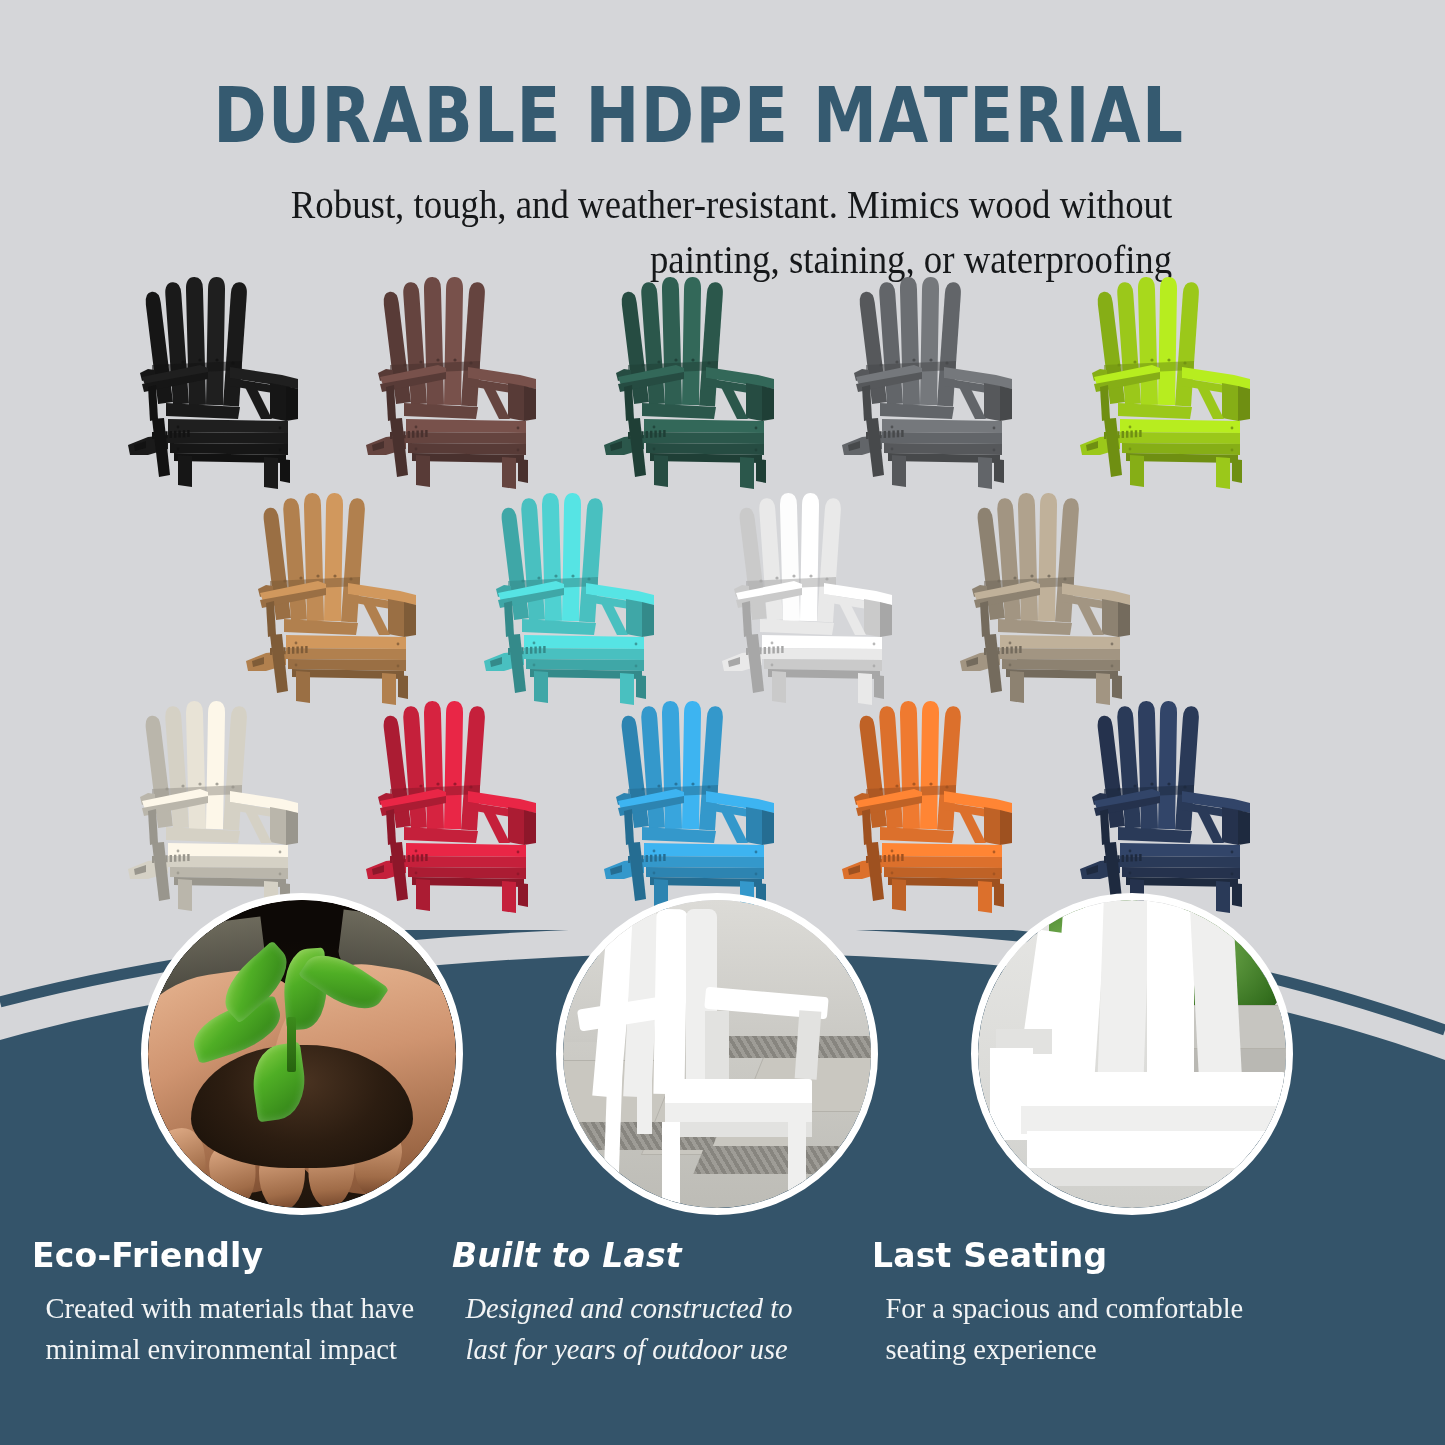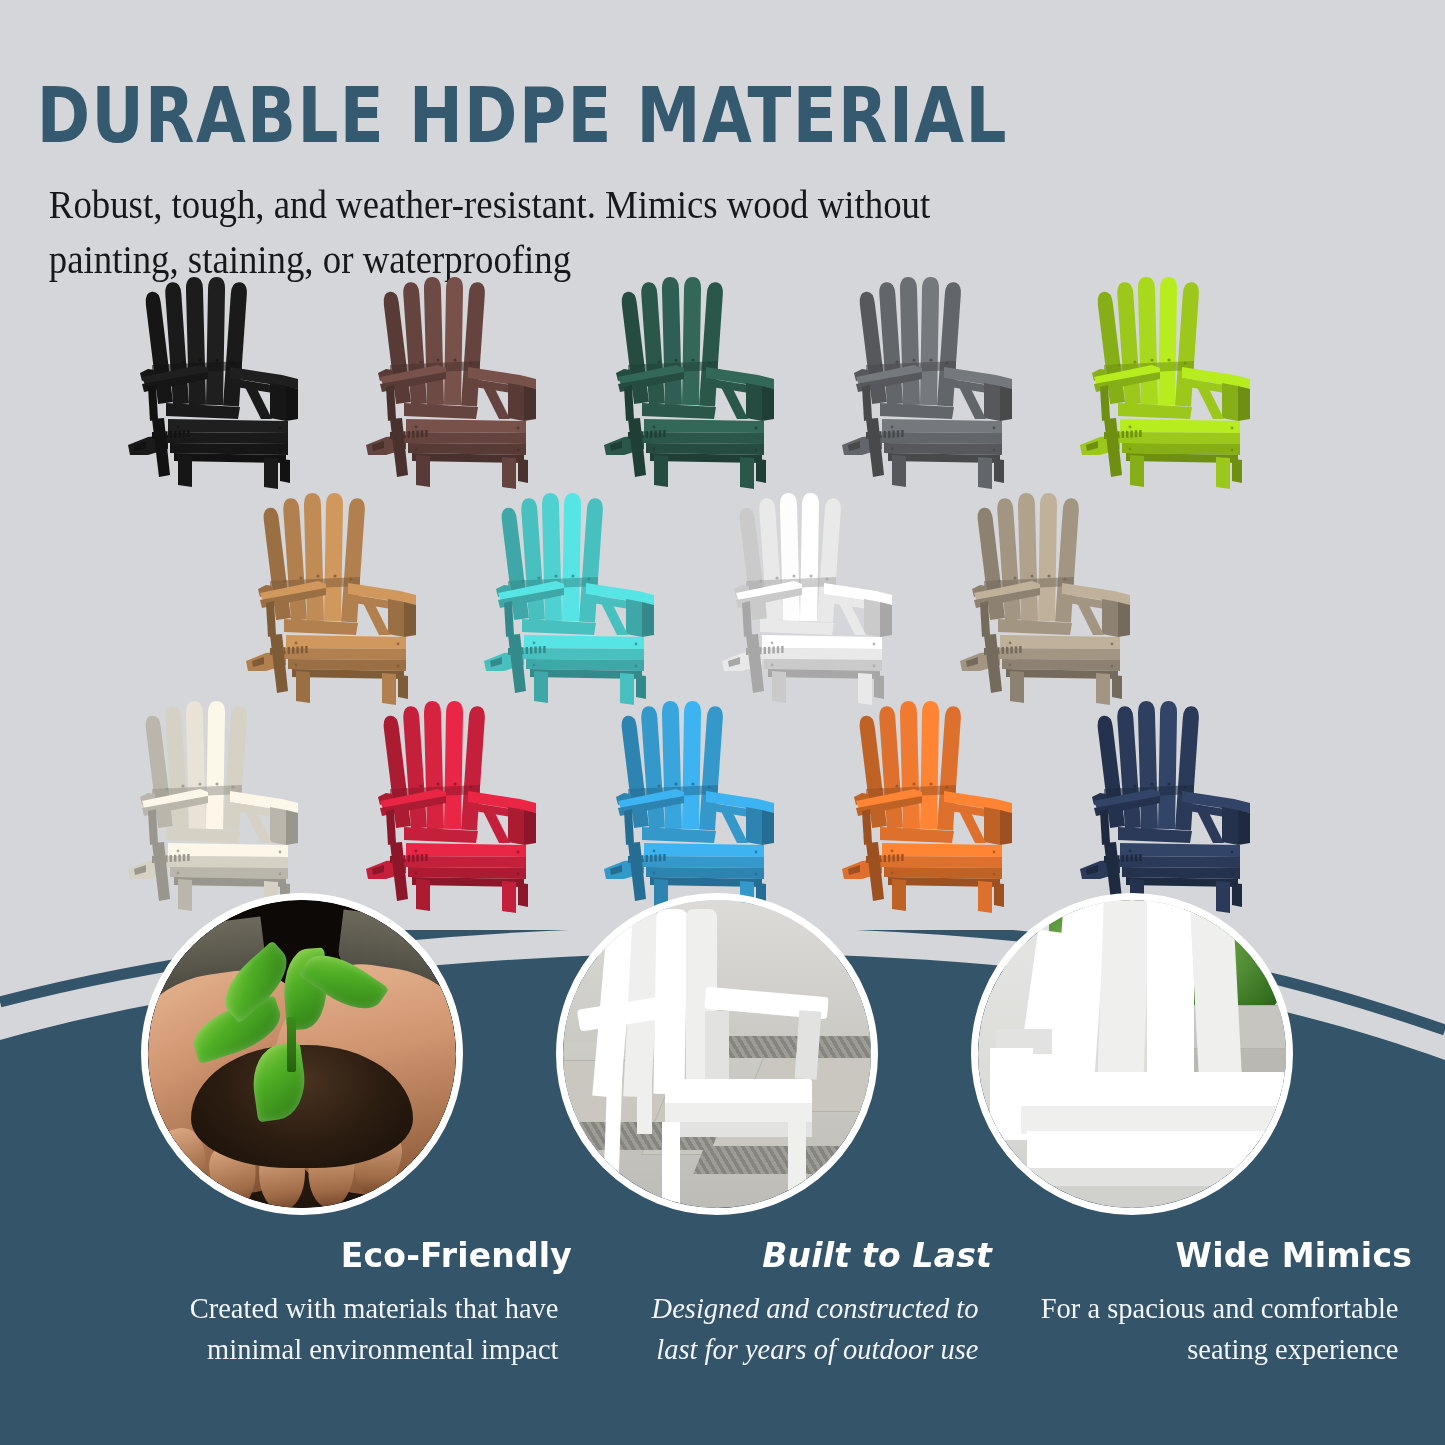"DURABLE HDPE MATERIAL" .hdr { text-align: left -> right }
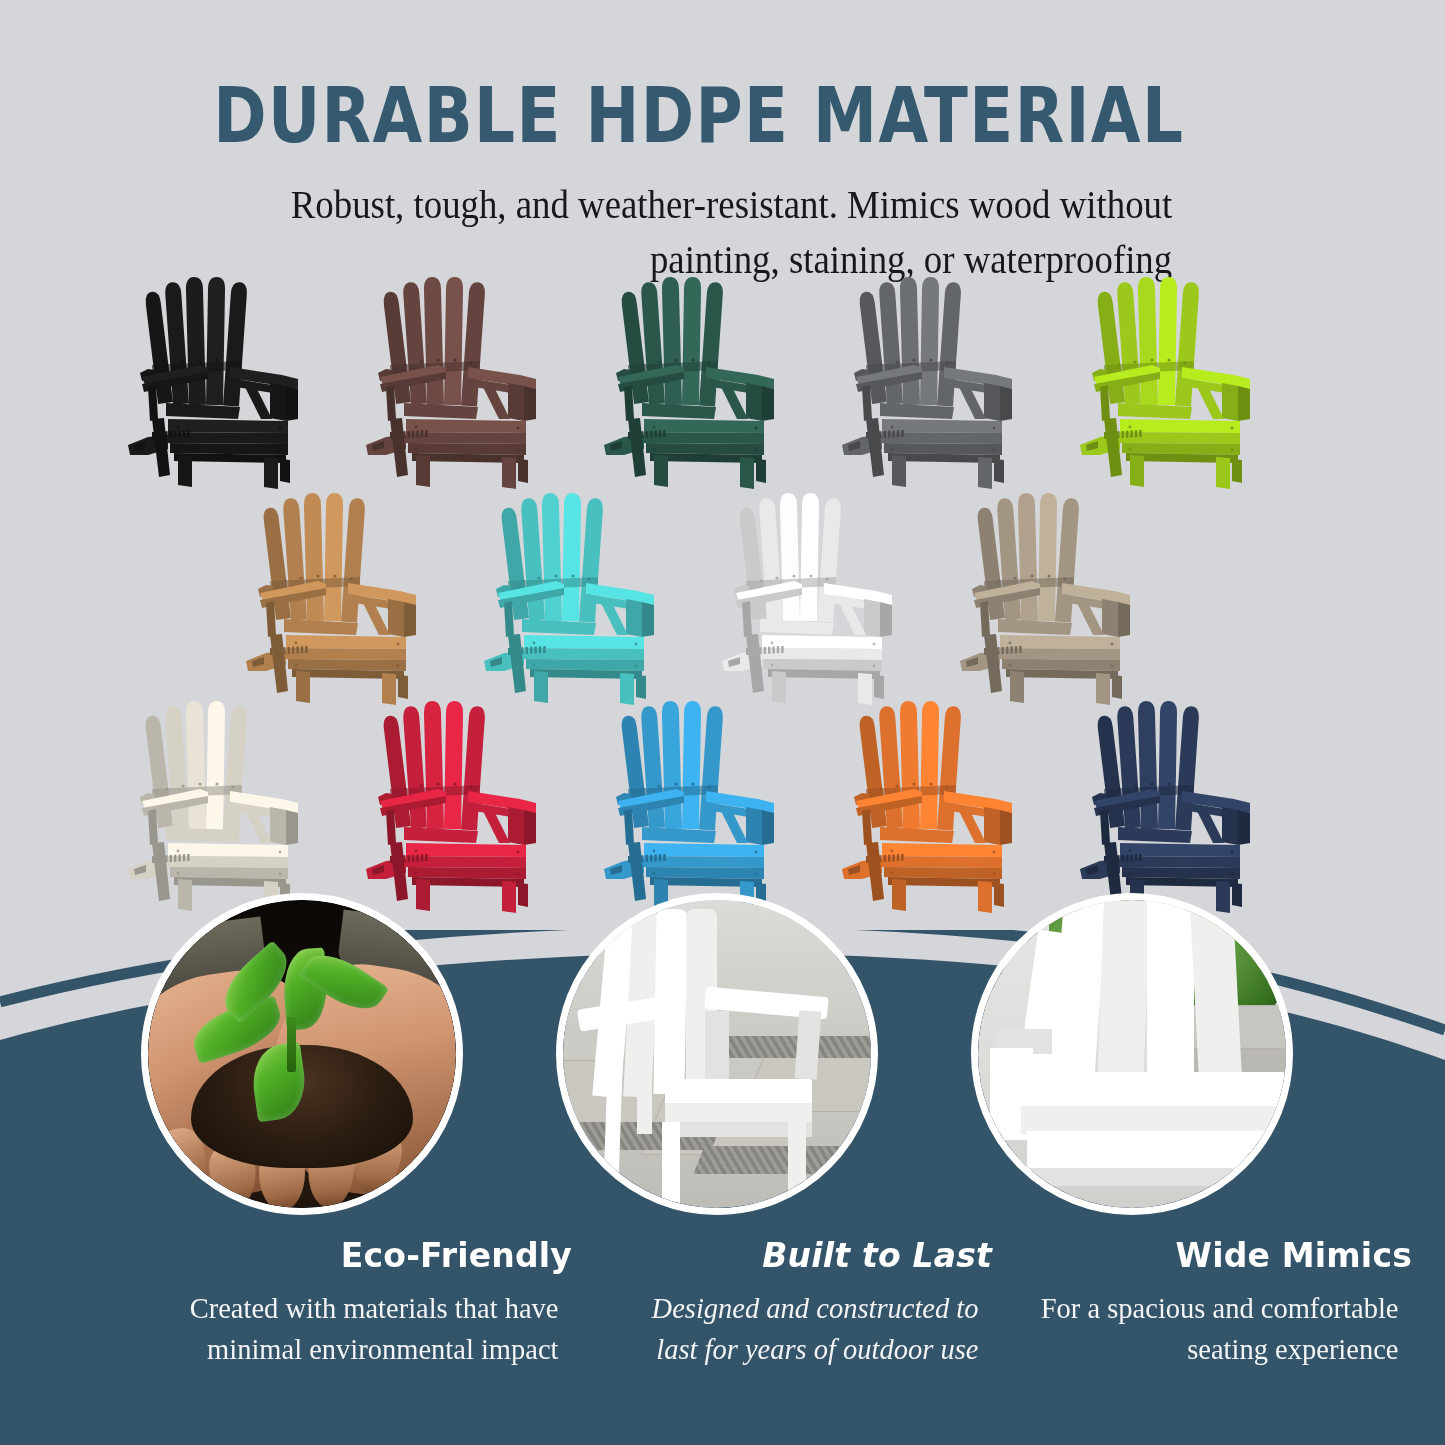"Eco-Friendly" .feat { text-align: right -> left }
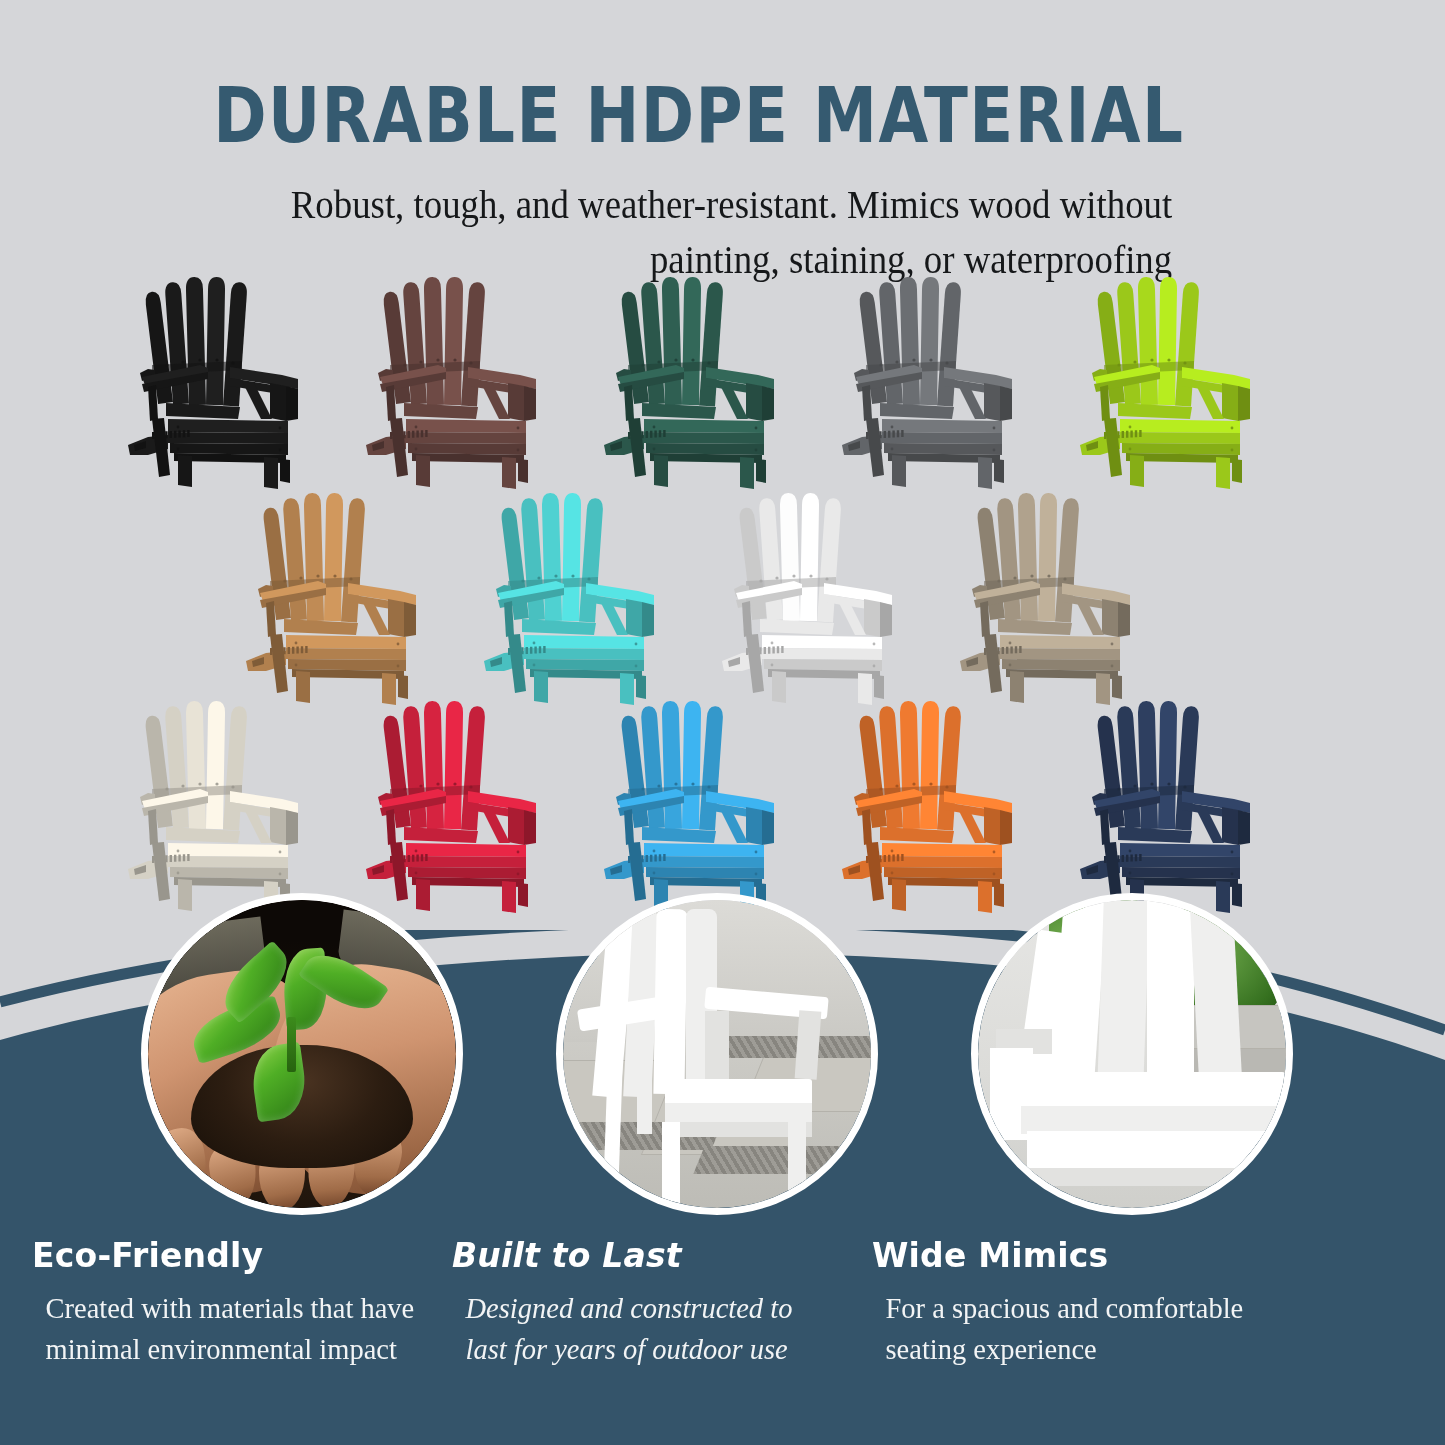"Wide Mimics" h3 { text: Wide Mimics -> Last Seating }
